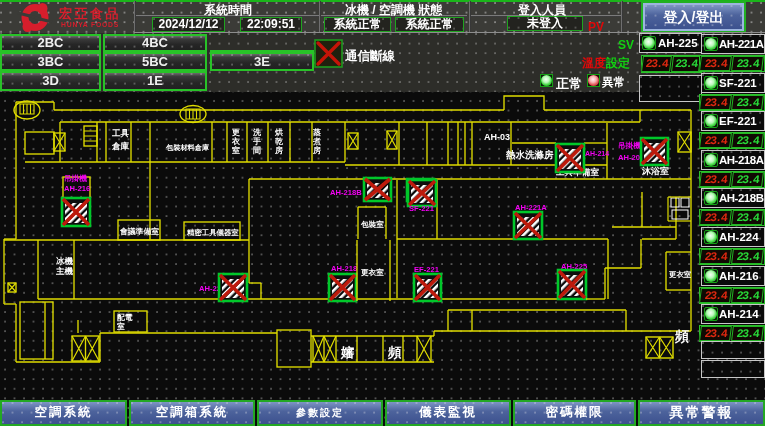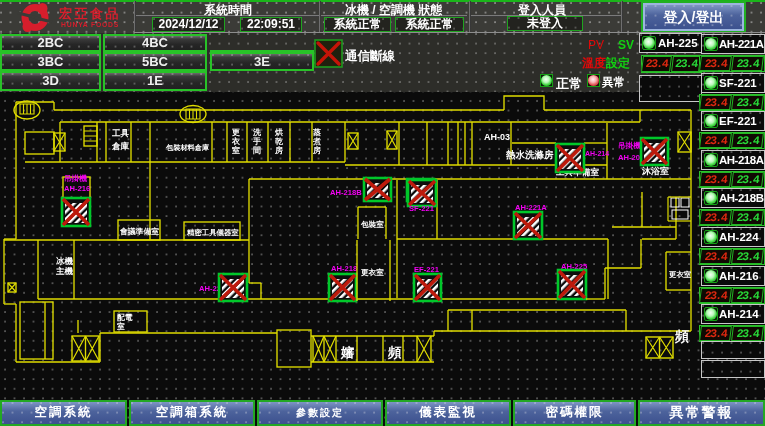"PV" div.abs { font-weight: normal -> bold; top: 38px -> 20px }
